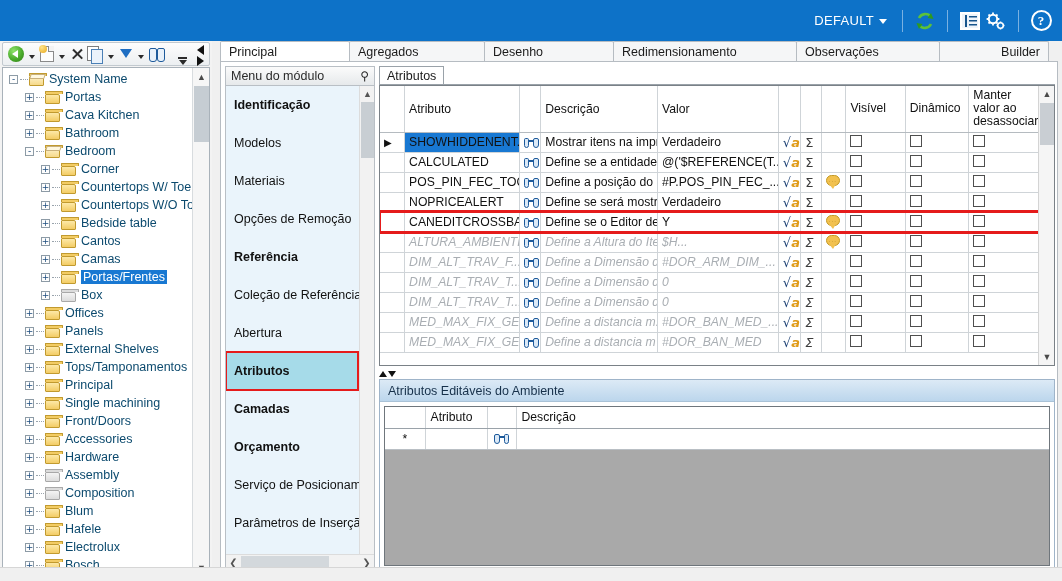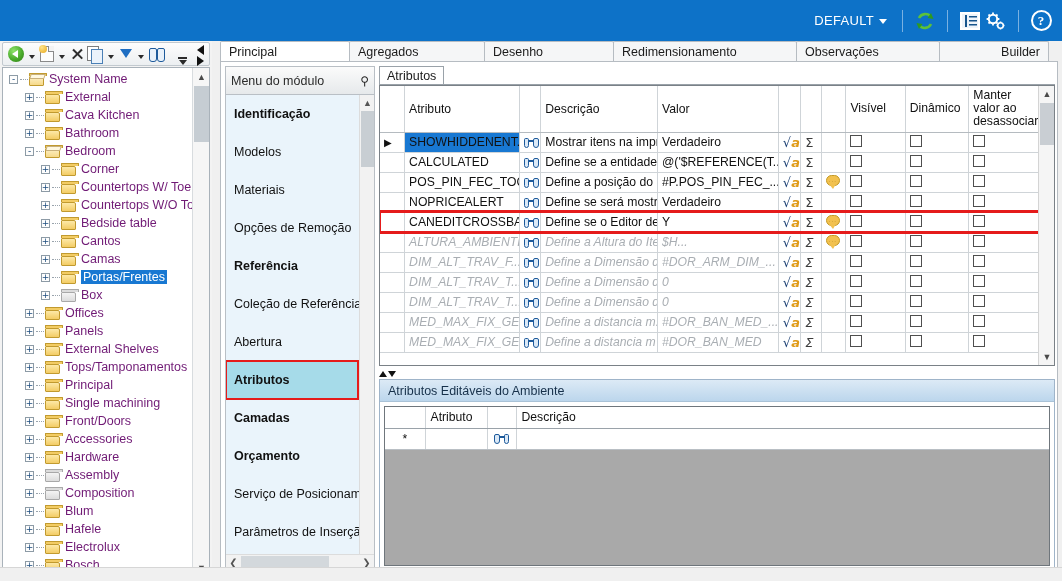"System Name" .t-label { color: #701a75 -> #0c4a6e }
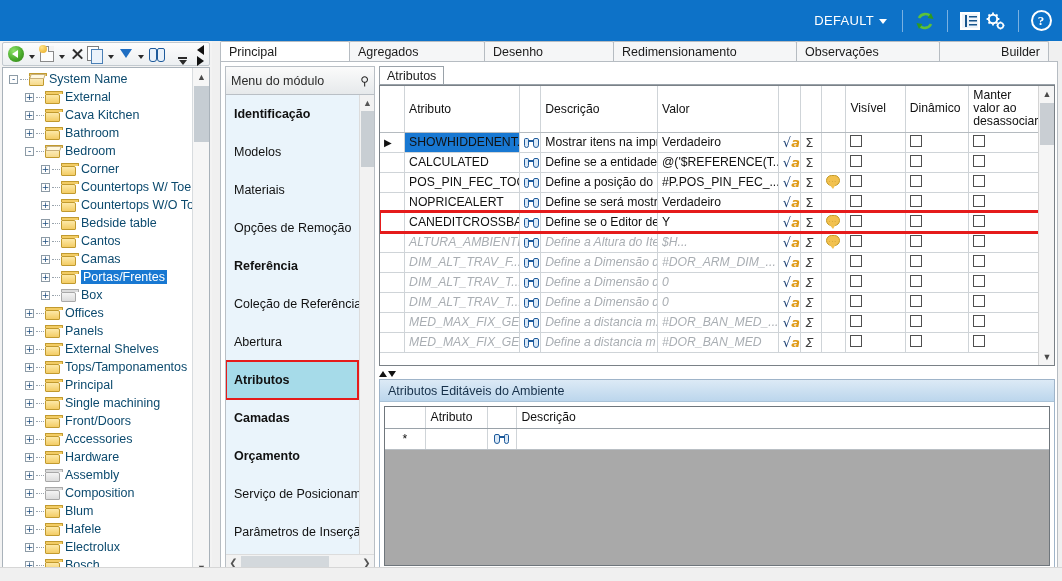"Menu do módulo" .modmenu-head { height: 29px -> 20px }
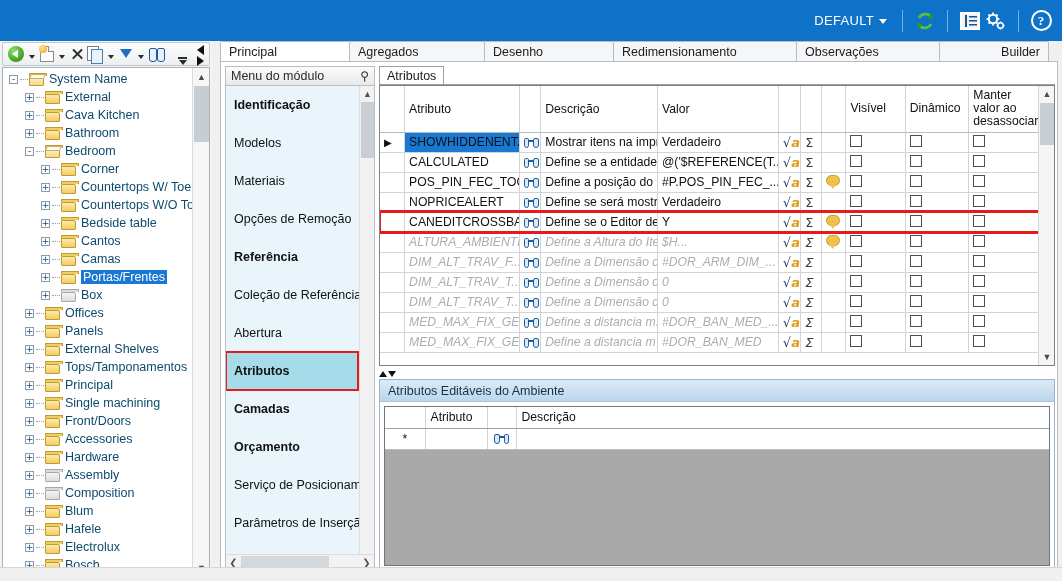"External" span.t-label { text: External -> Portas }
